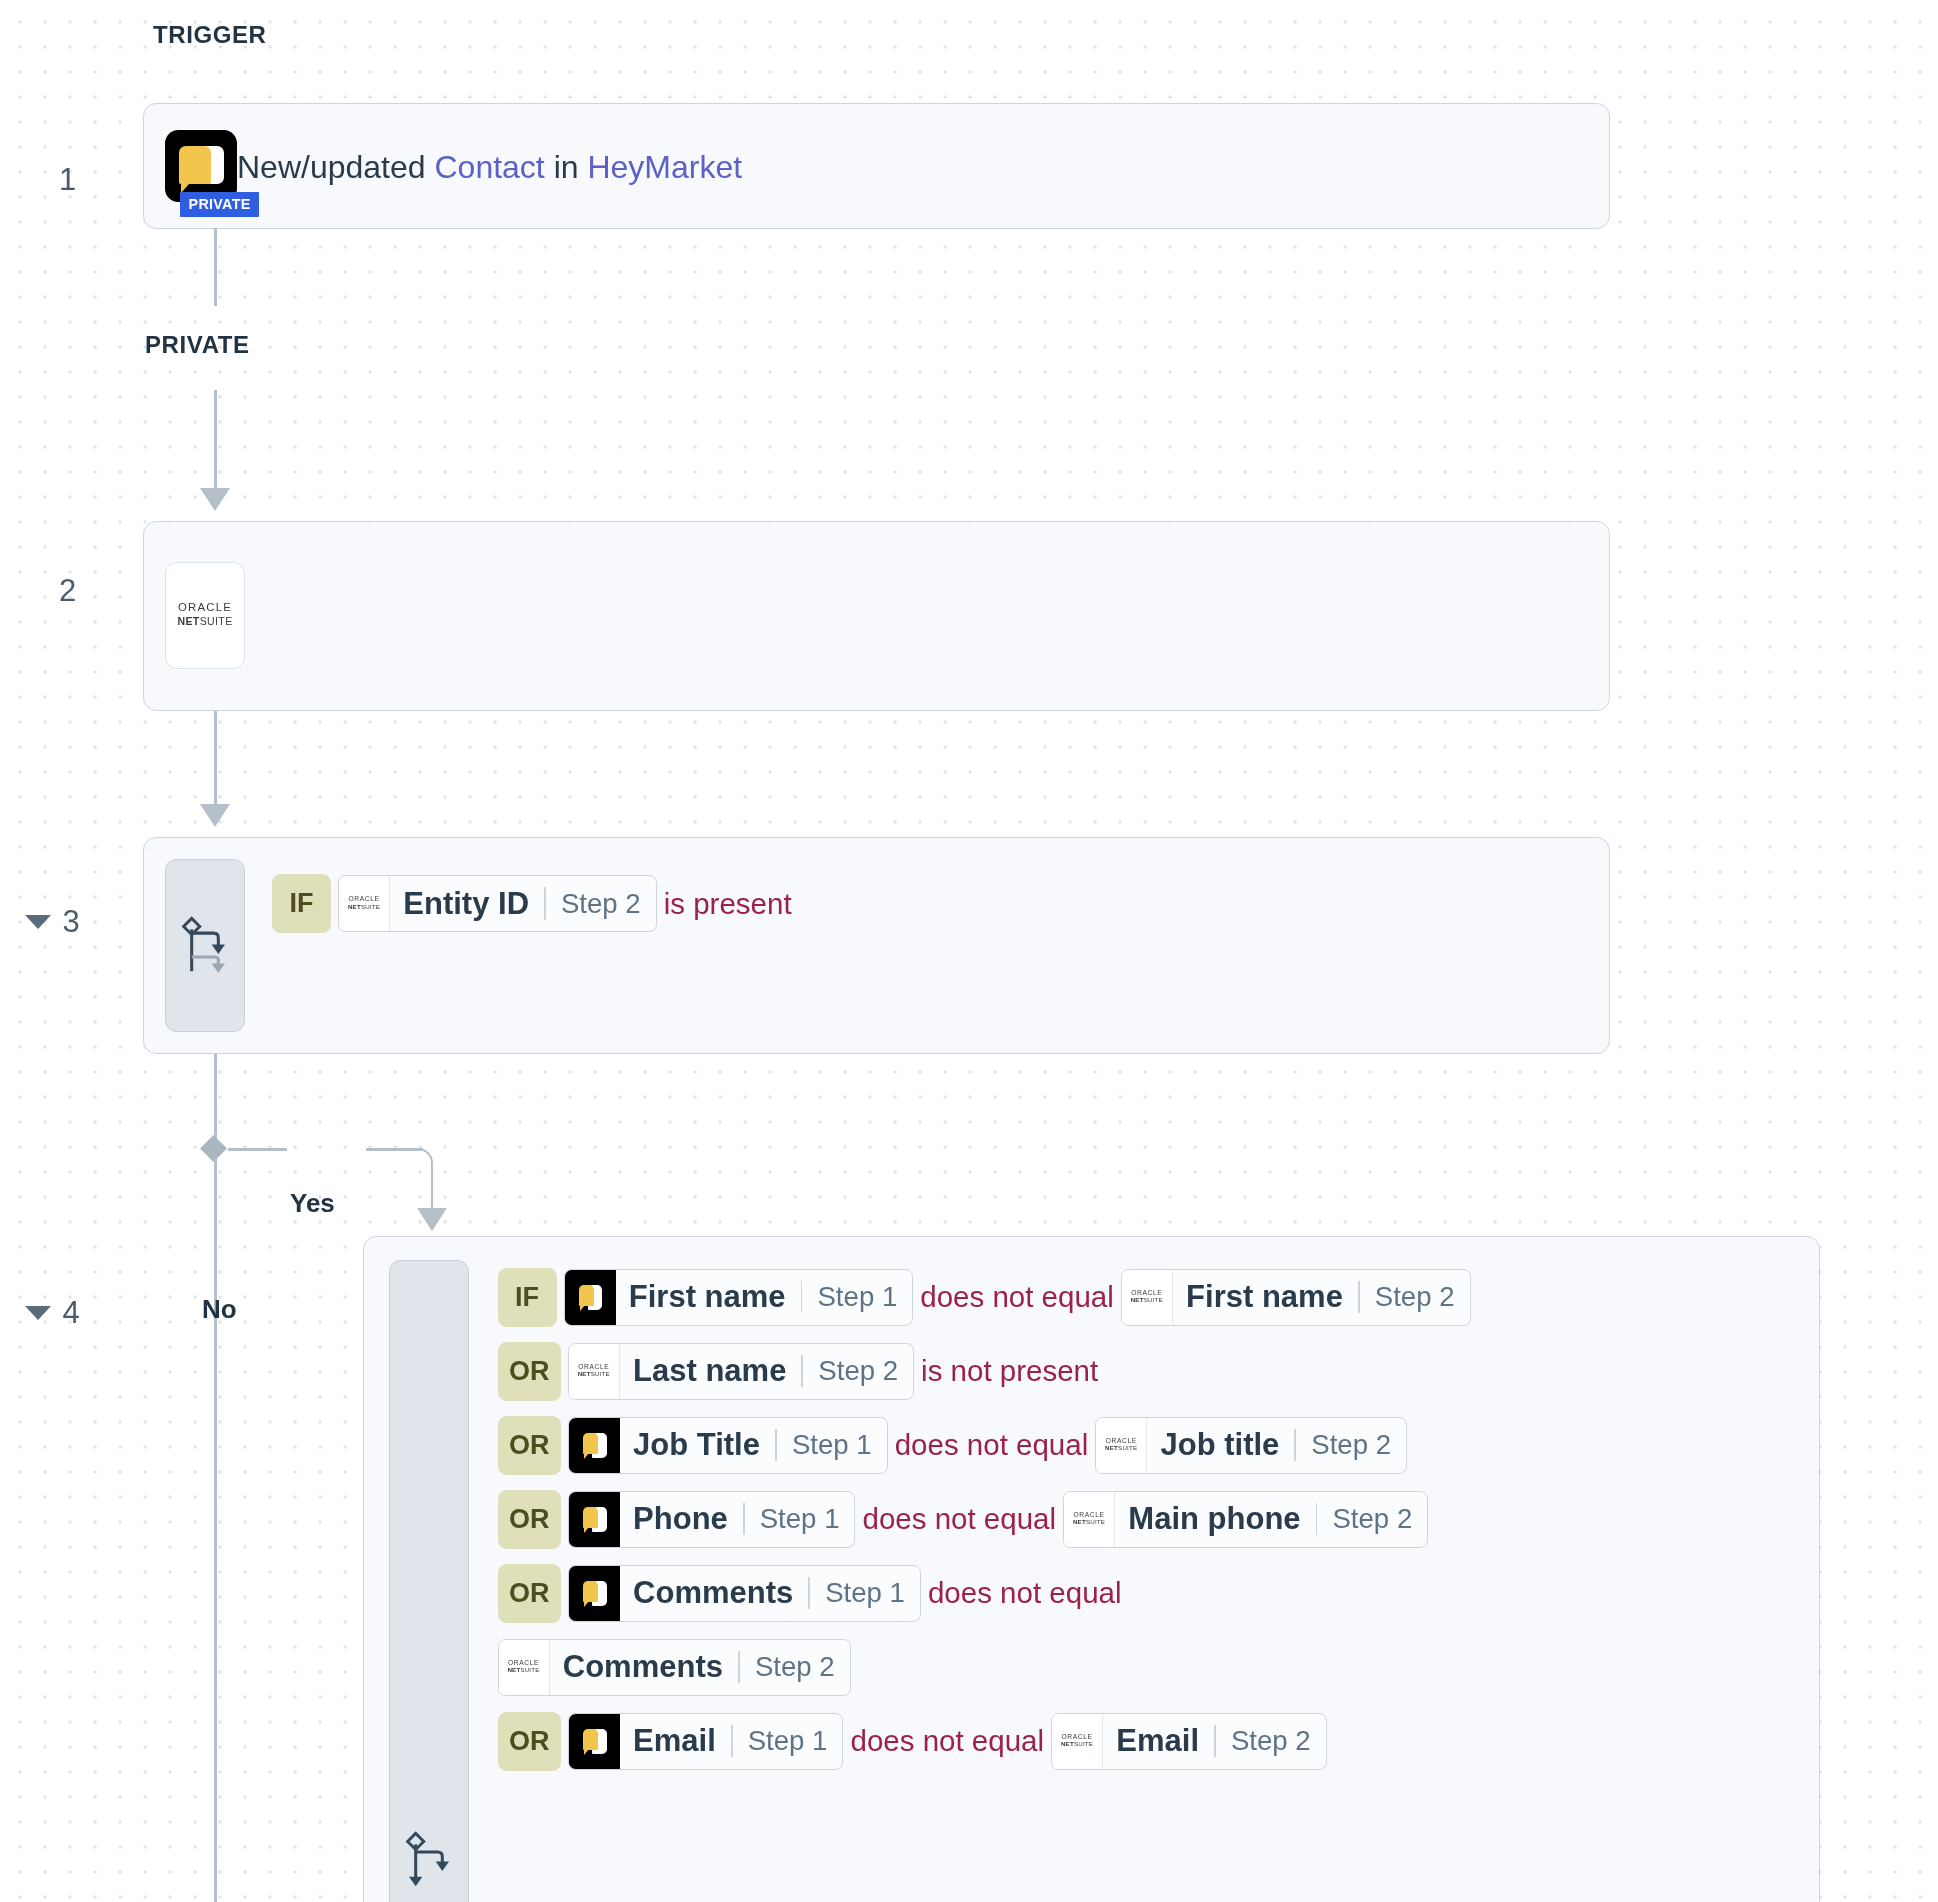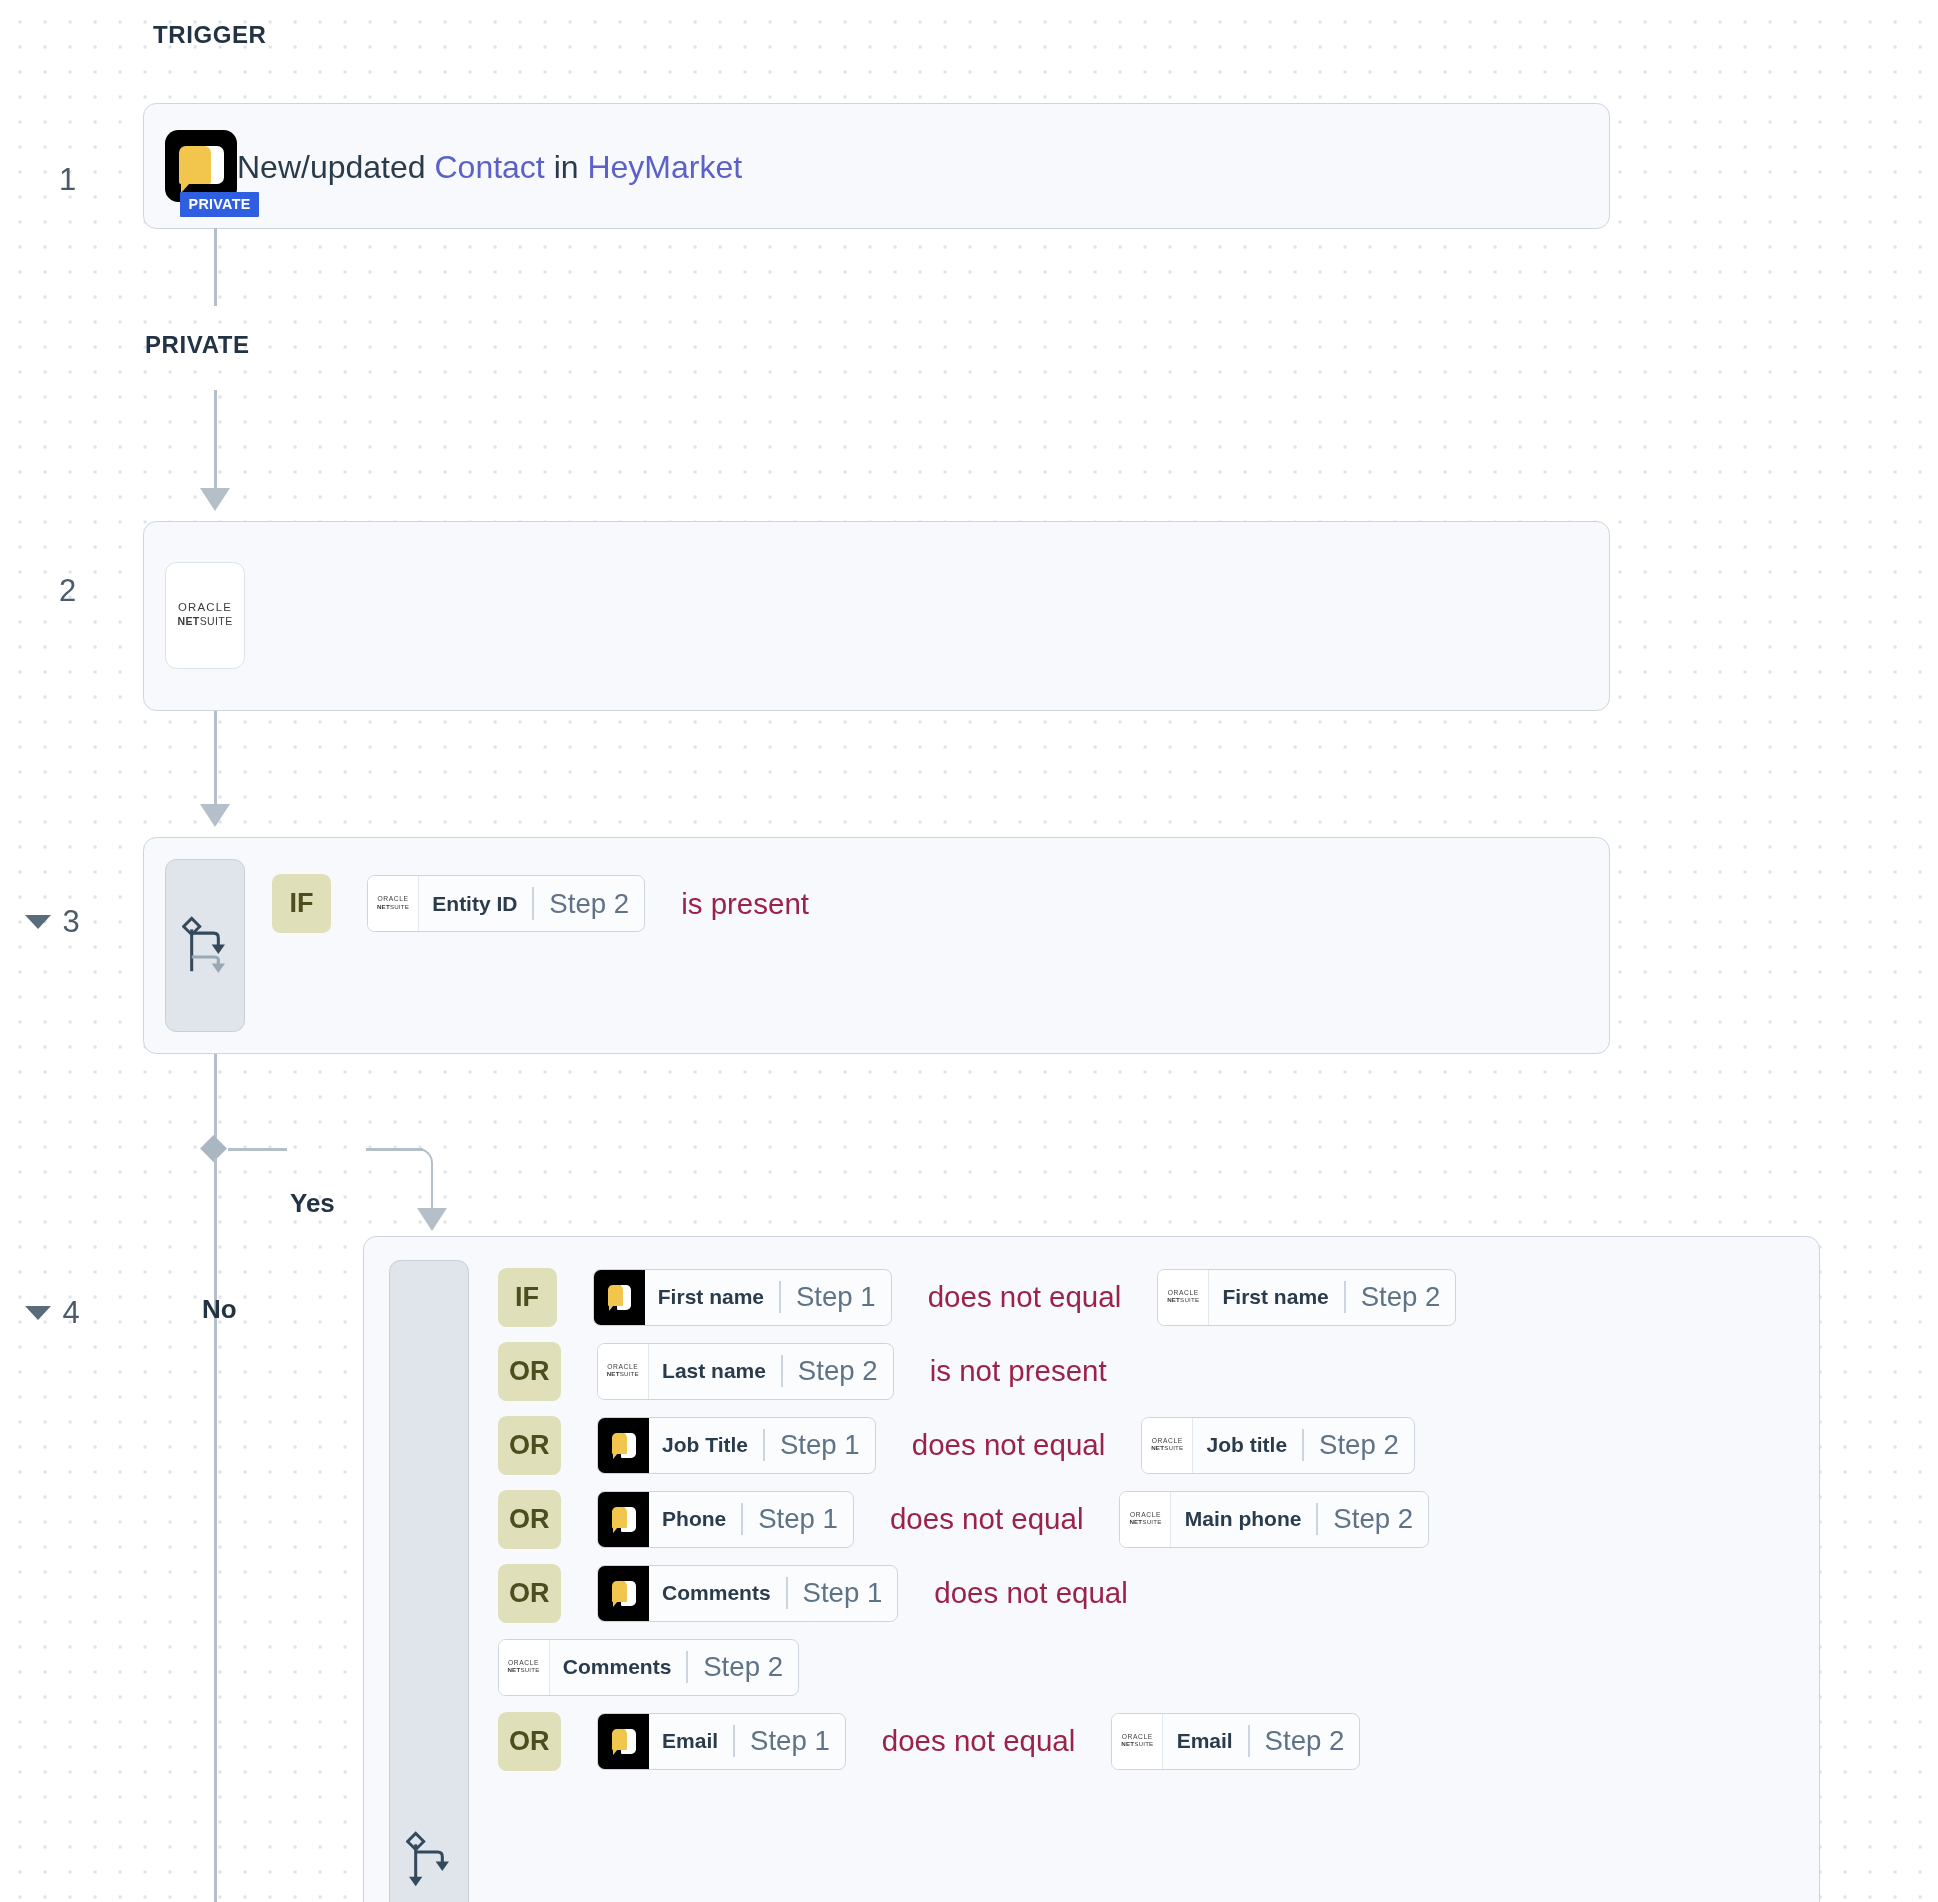"IF" .cond-row { gap: 36px -> 7px }
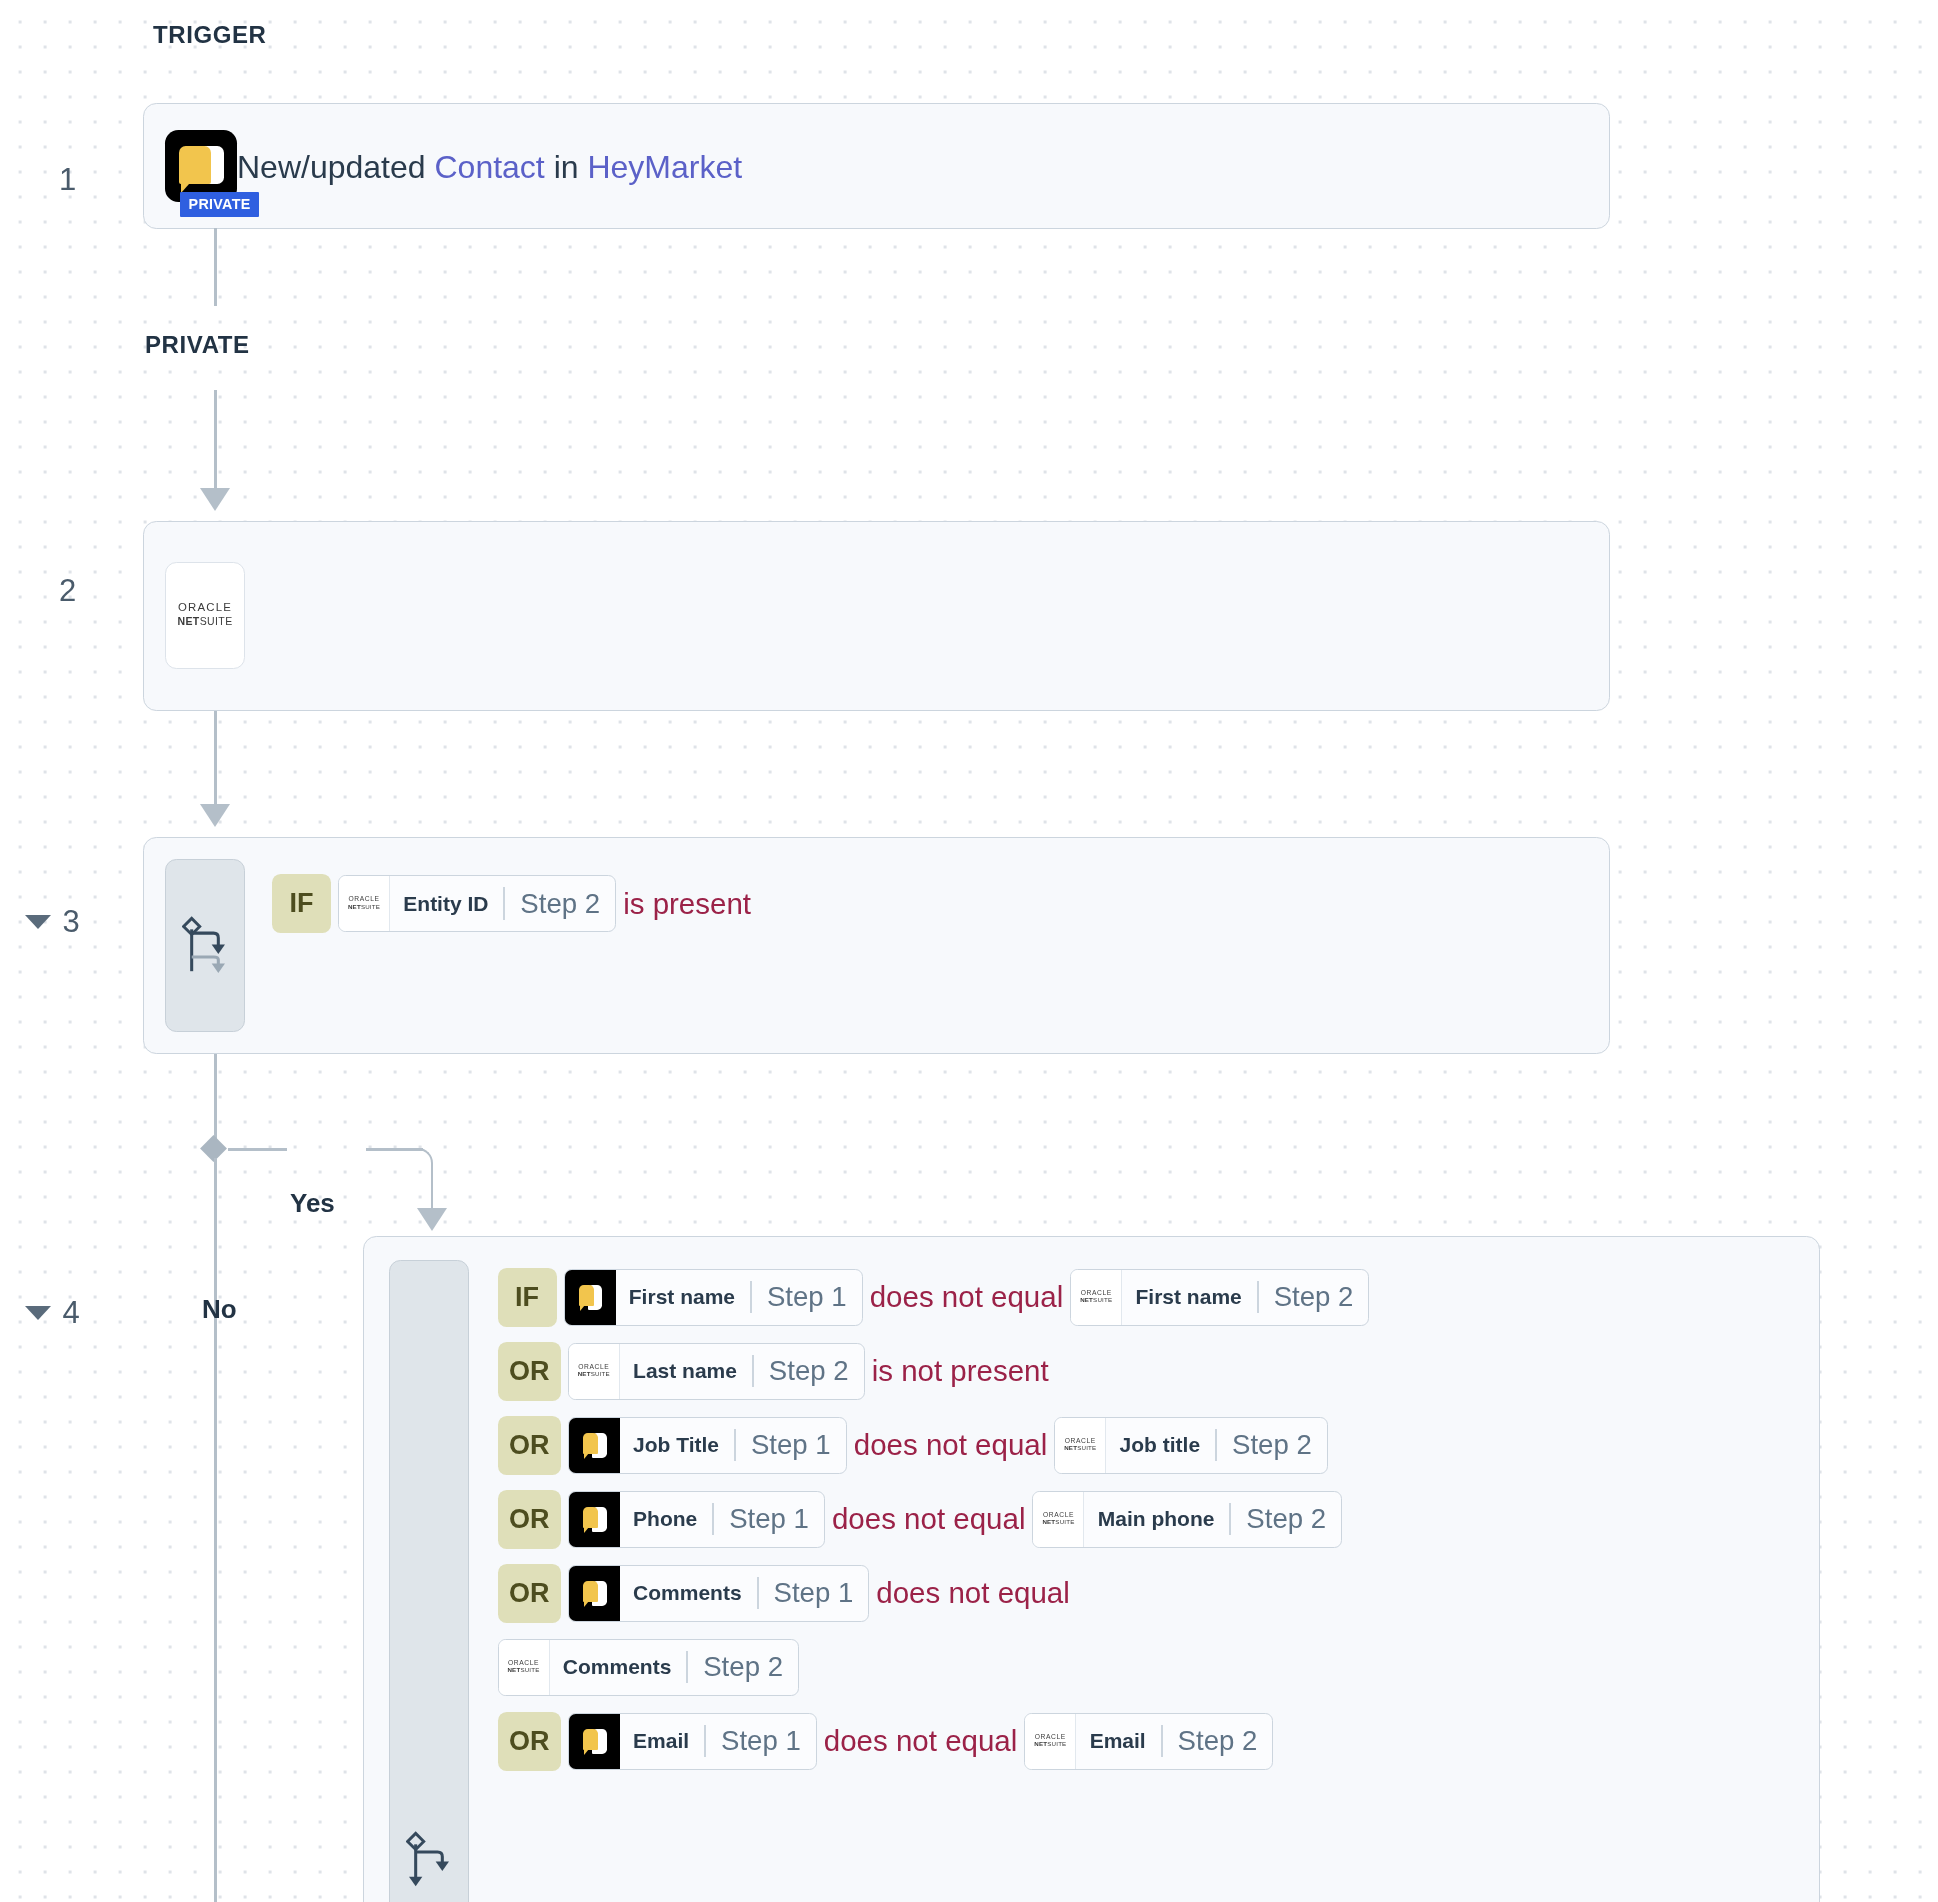"Entity ID" .token-label { font-size: 21px -> 31px }
